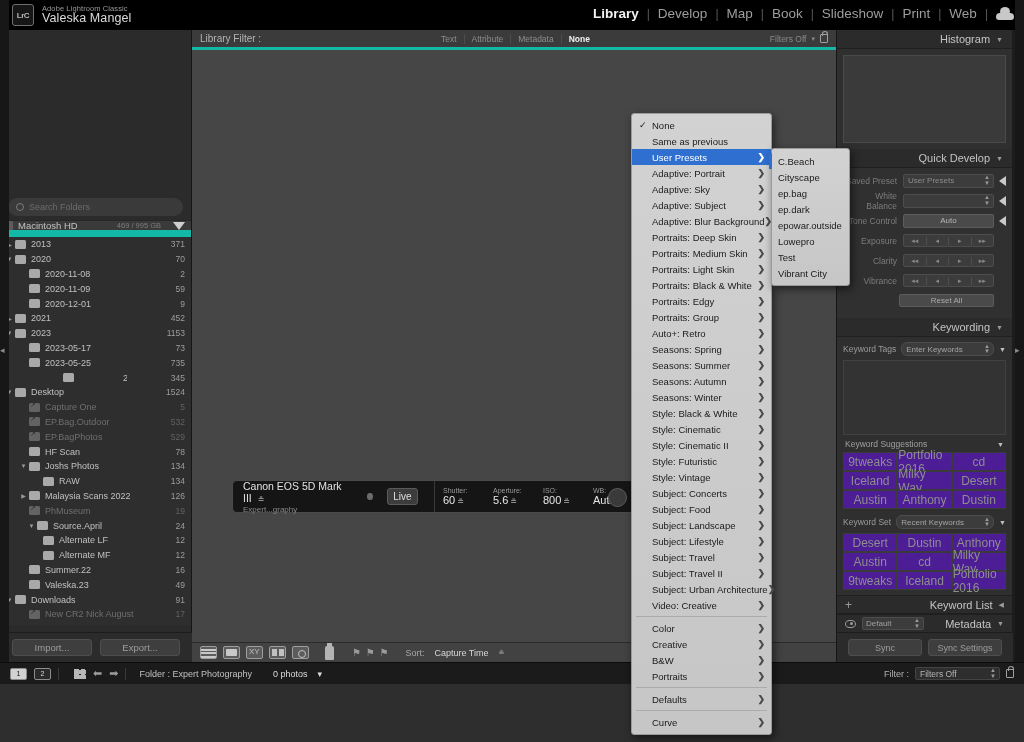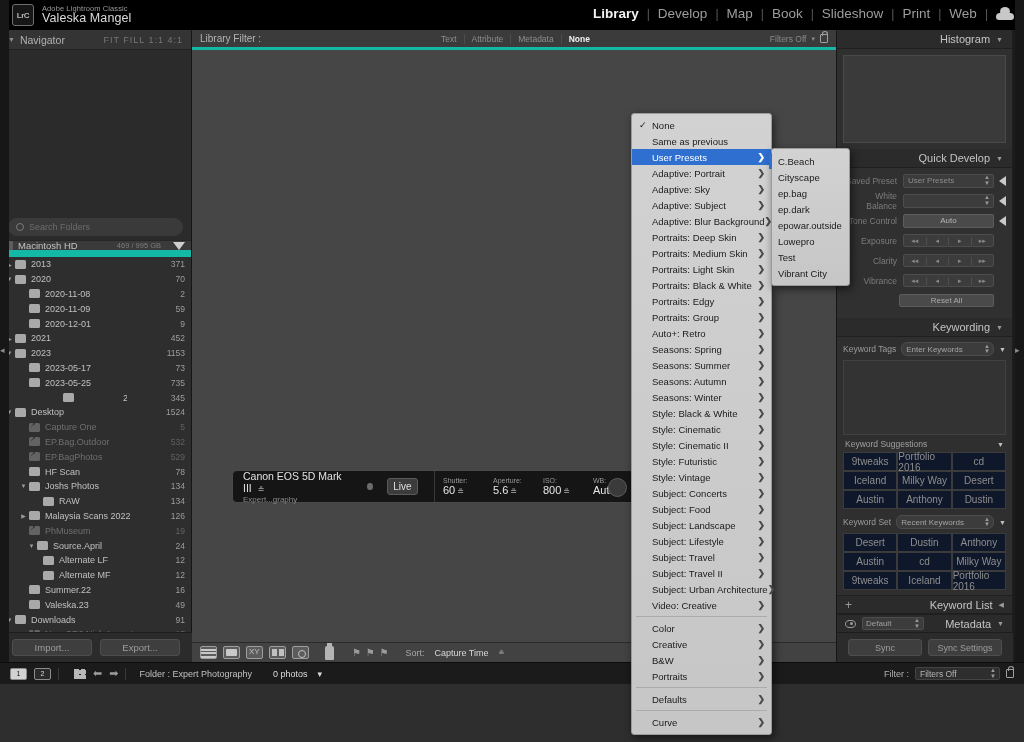"Navigator" div.panel-head { html: <div> <span>▼</span> <span>Navigator</span> <span>FIT FILL 1:1 4:1</span> </div> -> none }
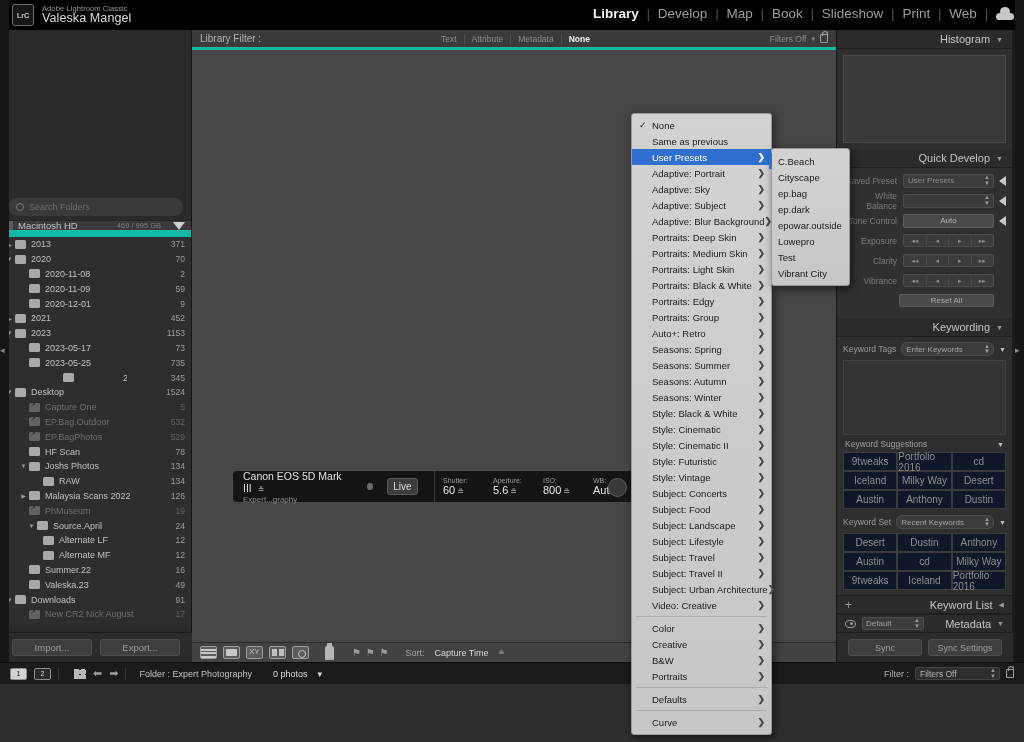"9tweaks" .kw-cell { background: #0f172a -> #4c1d95; font-size: 10px -> 12px }
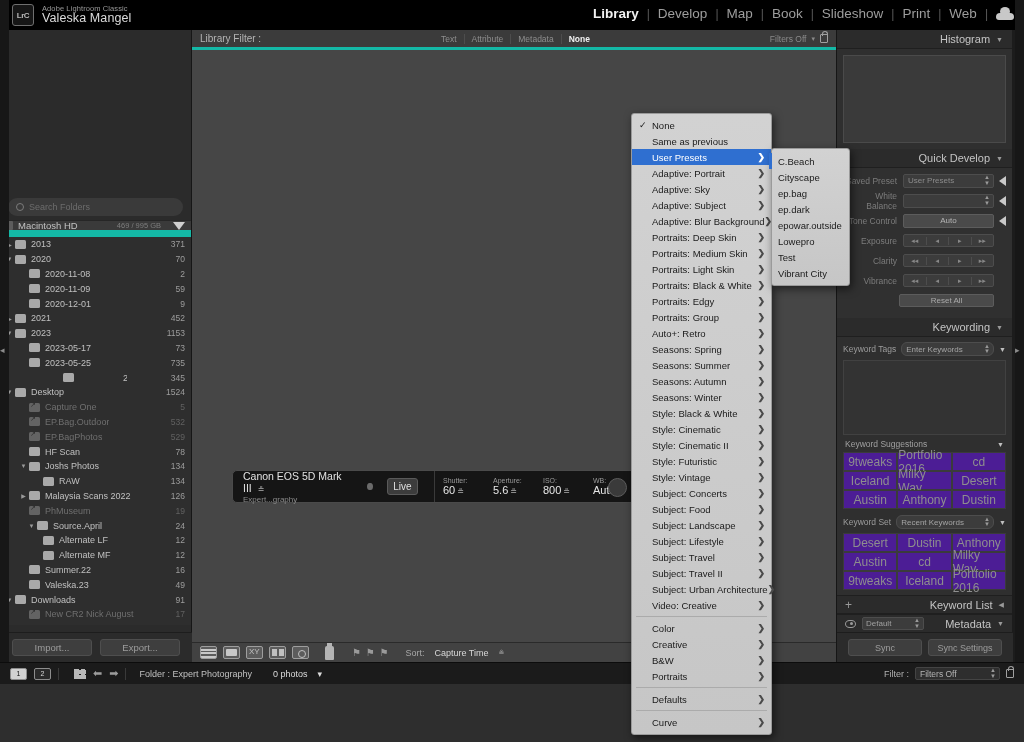"Canon EOS 5D Mark III" .tether { top: 440px -> 450px }
